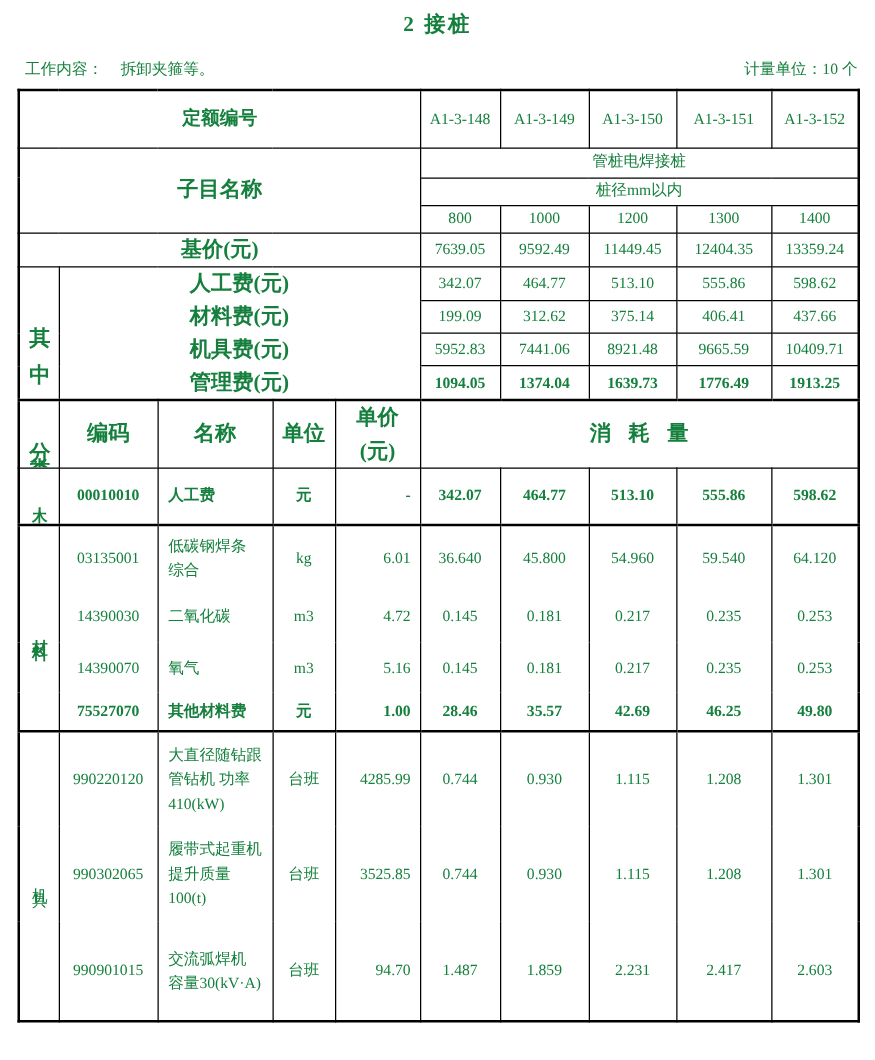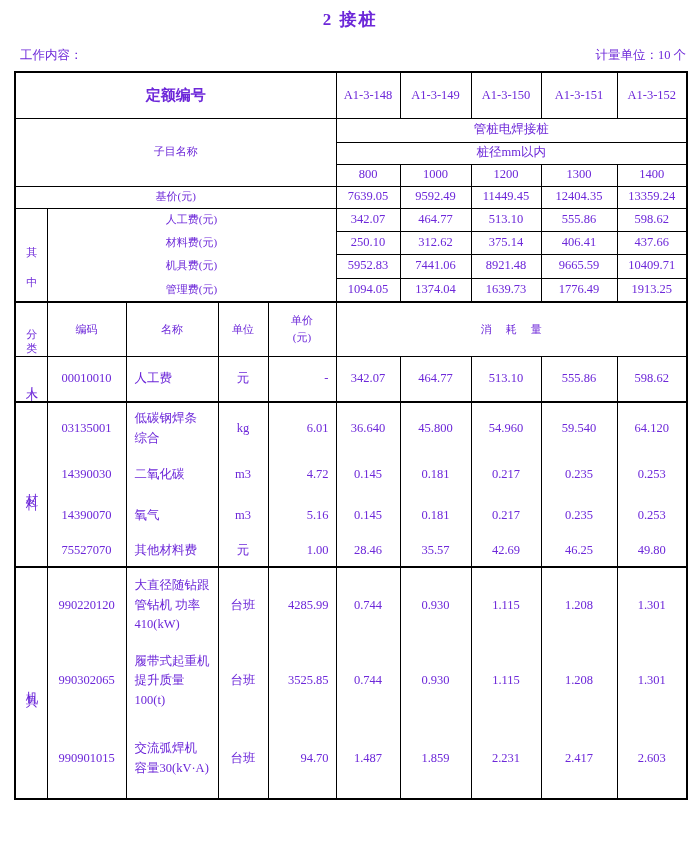"2 接桩" .page { color: #6d28d9 -> #15803d }
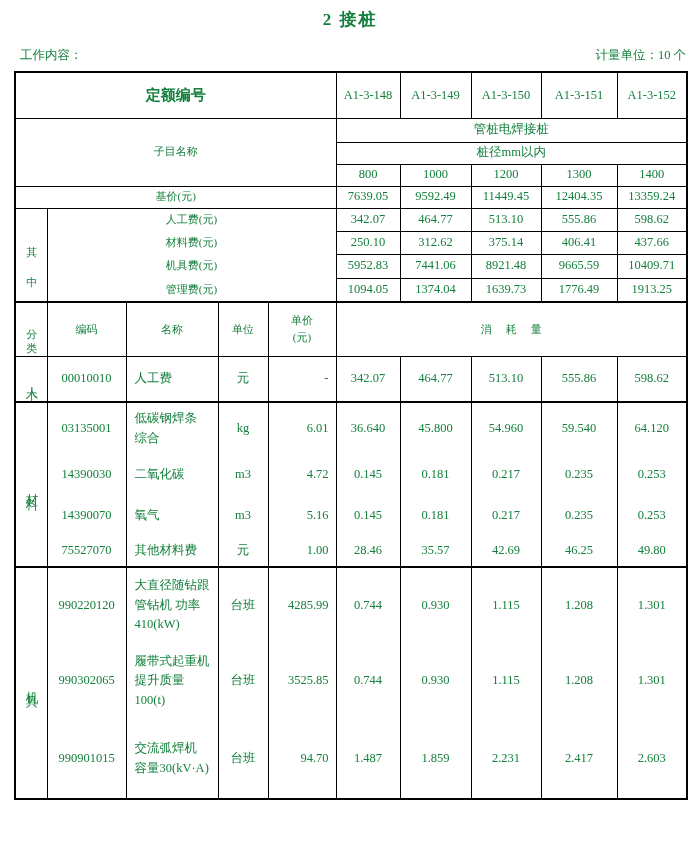"拆卸夹箍等。" div { html: none -> <div>拆卸夹箍等。</div> }
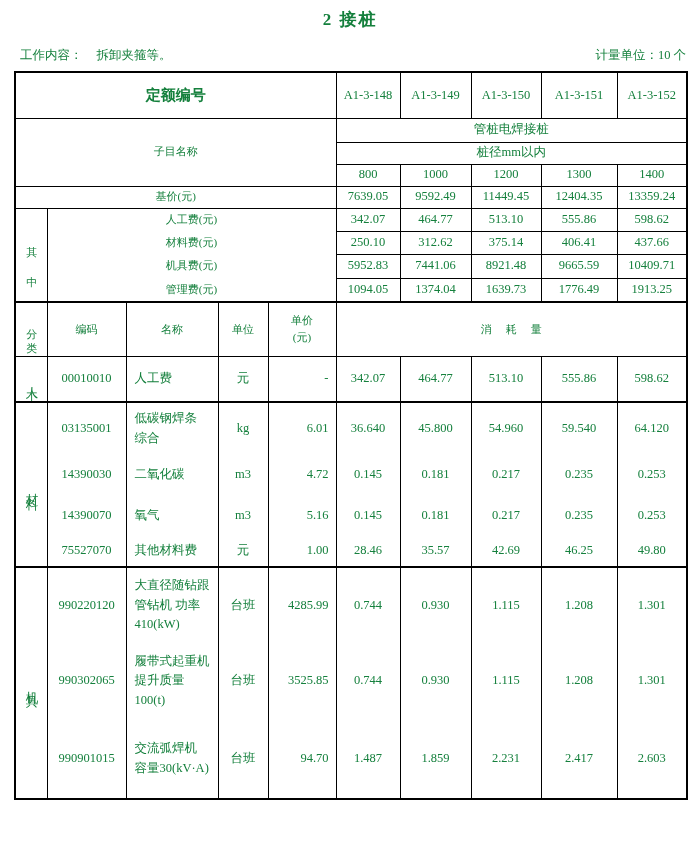"子目名称" td.bold { font-size: 11px -> 17px; font-weight: normal -> bold }
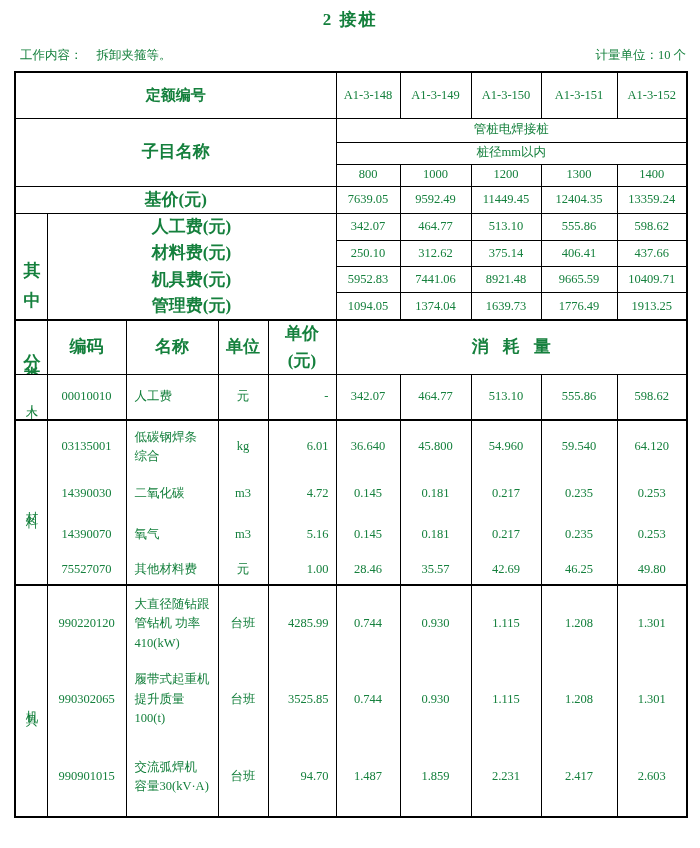"250.10" td { text: 250.10 -> 199.09 }
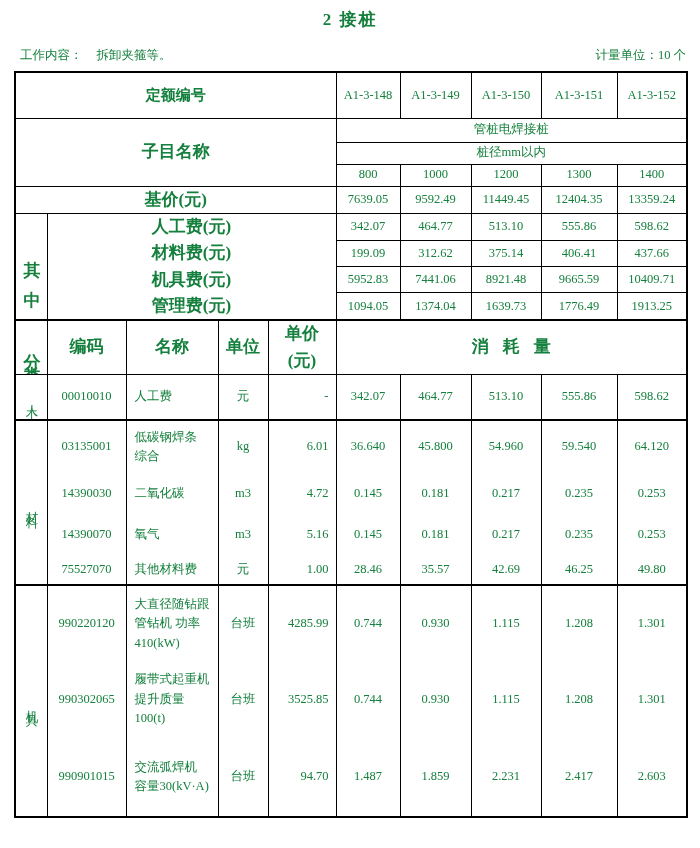"1094.05" .tb { font-weight: none -> bold }
